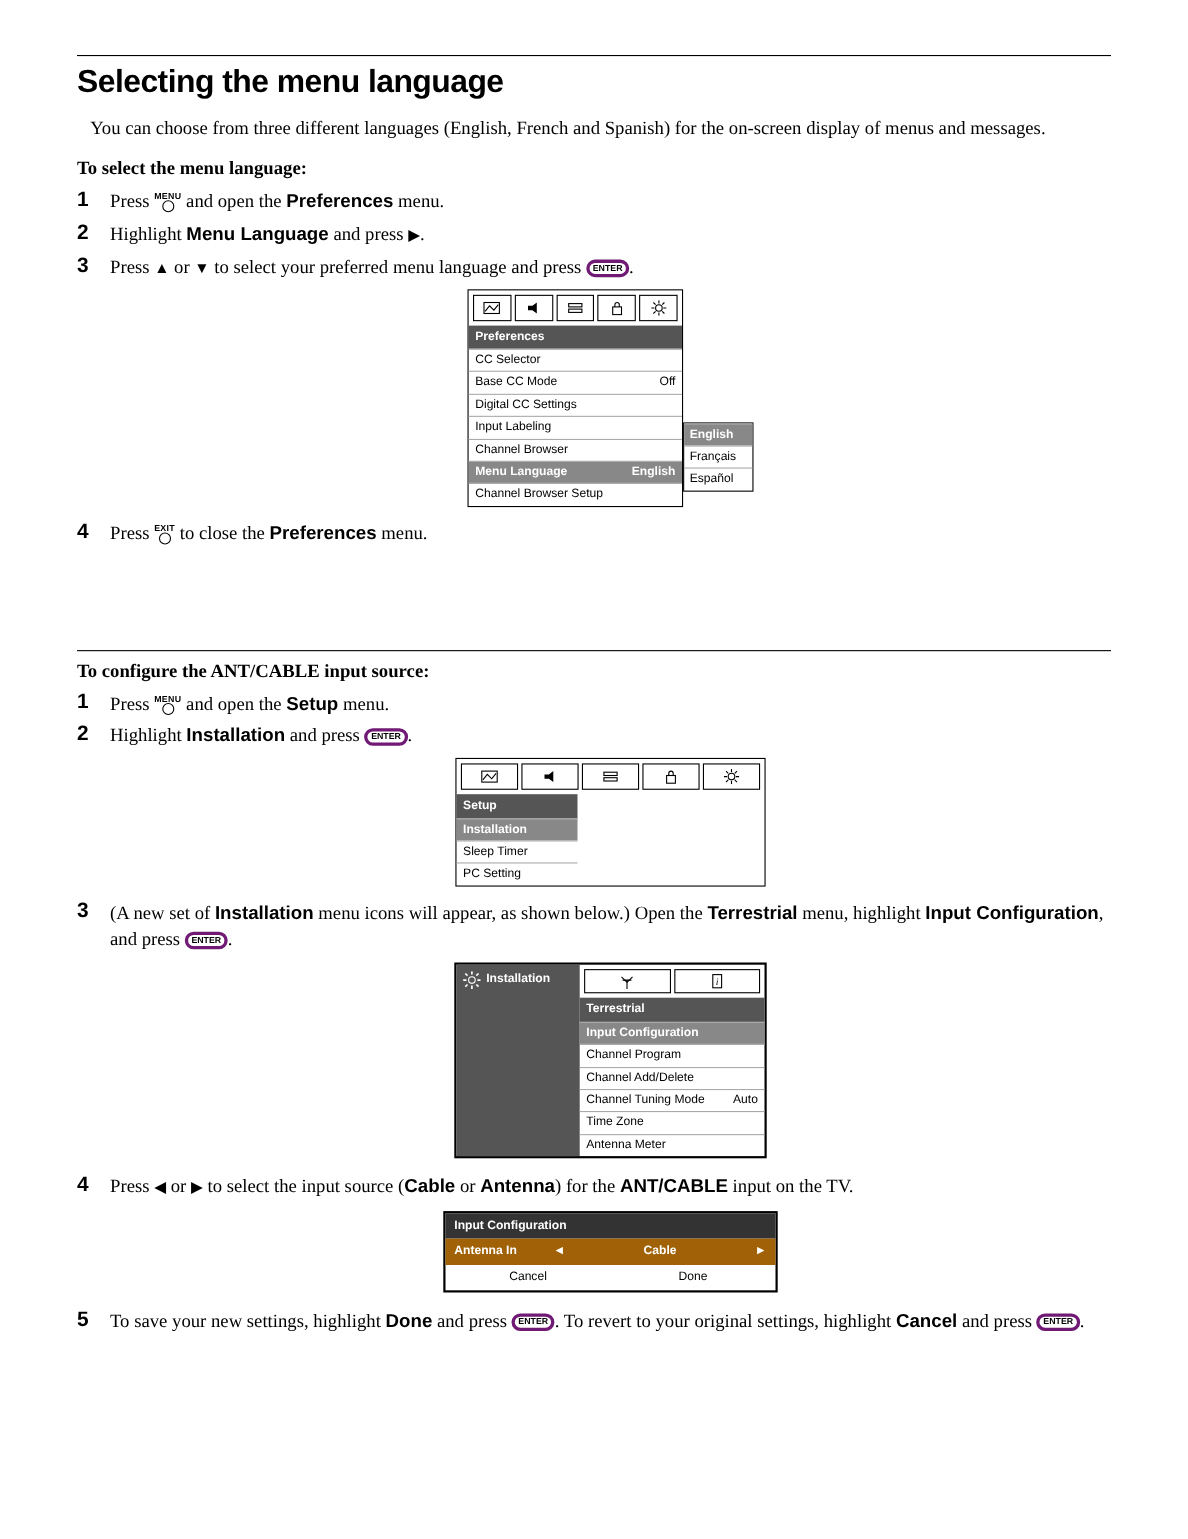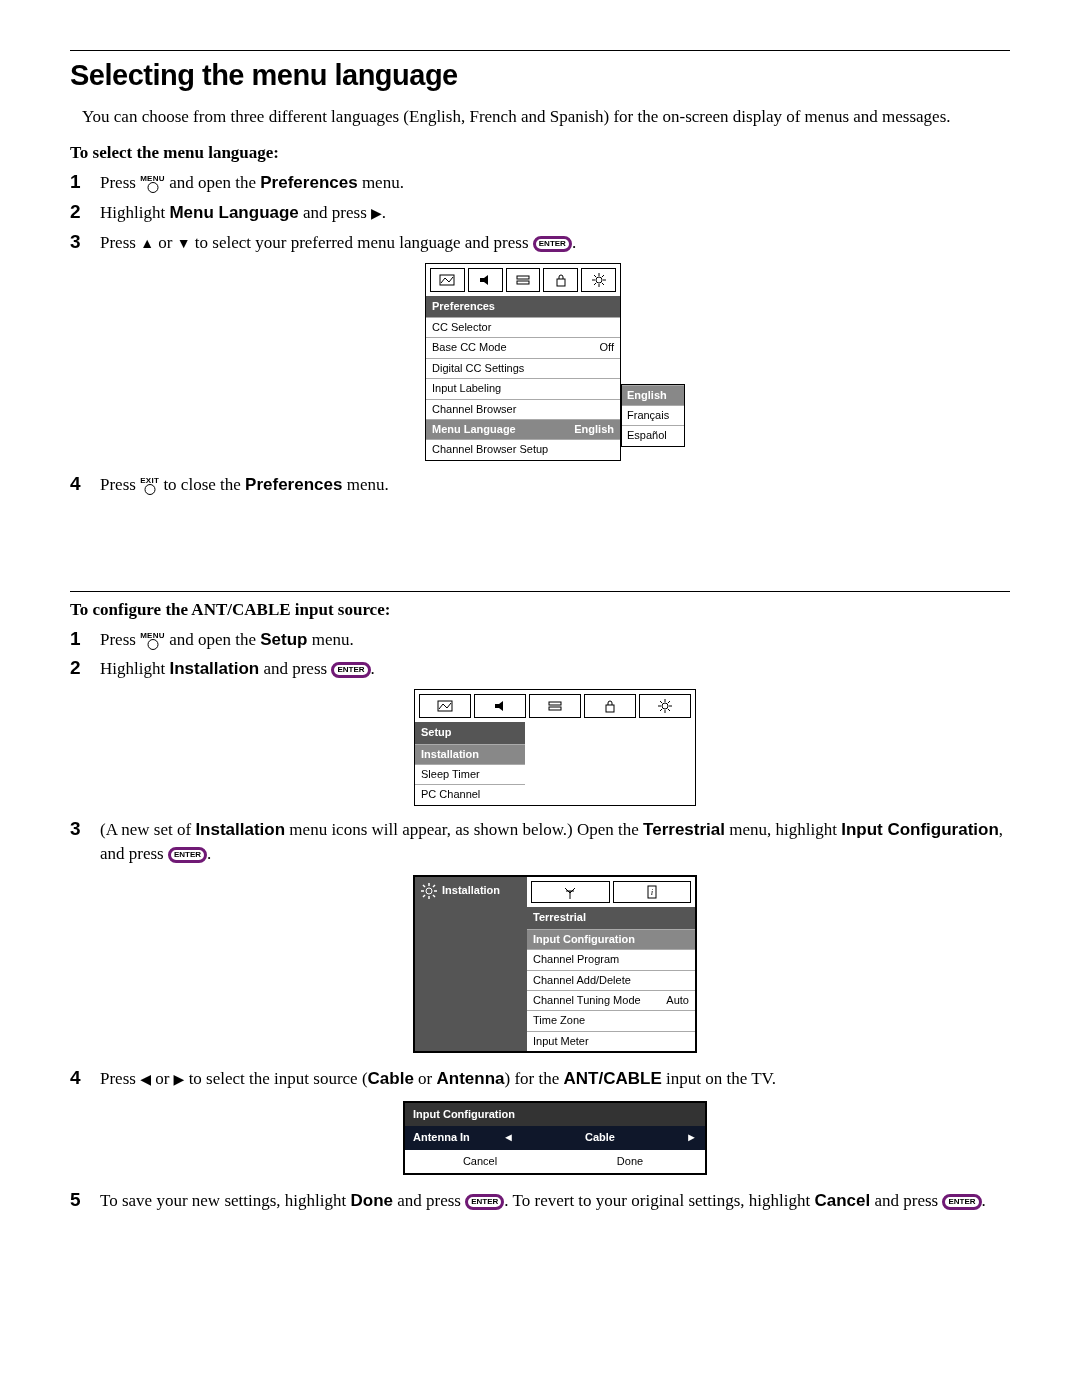"PC Channel" span { text: Channel -> Setting }
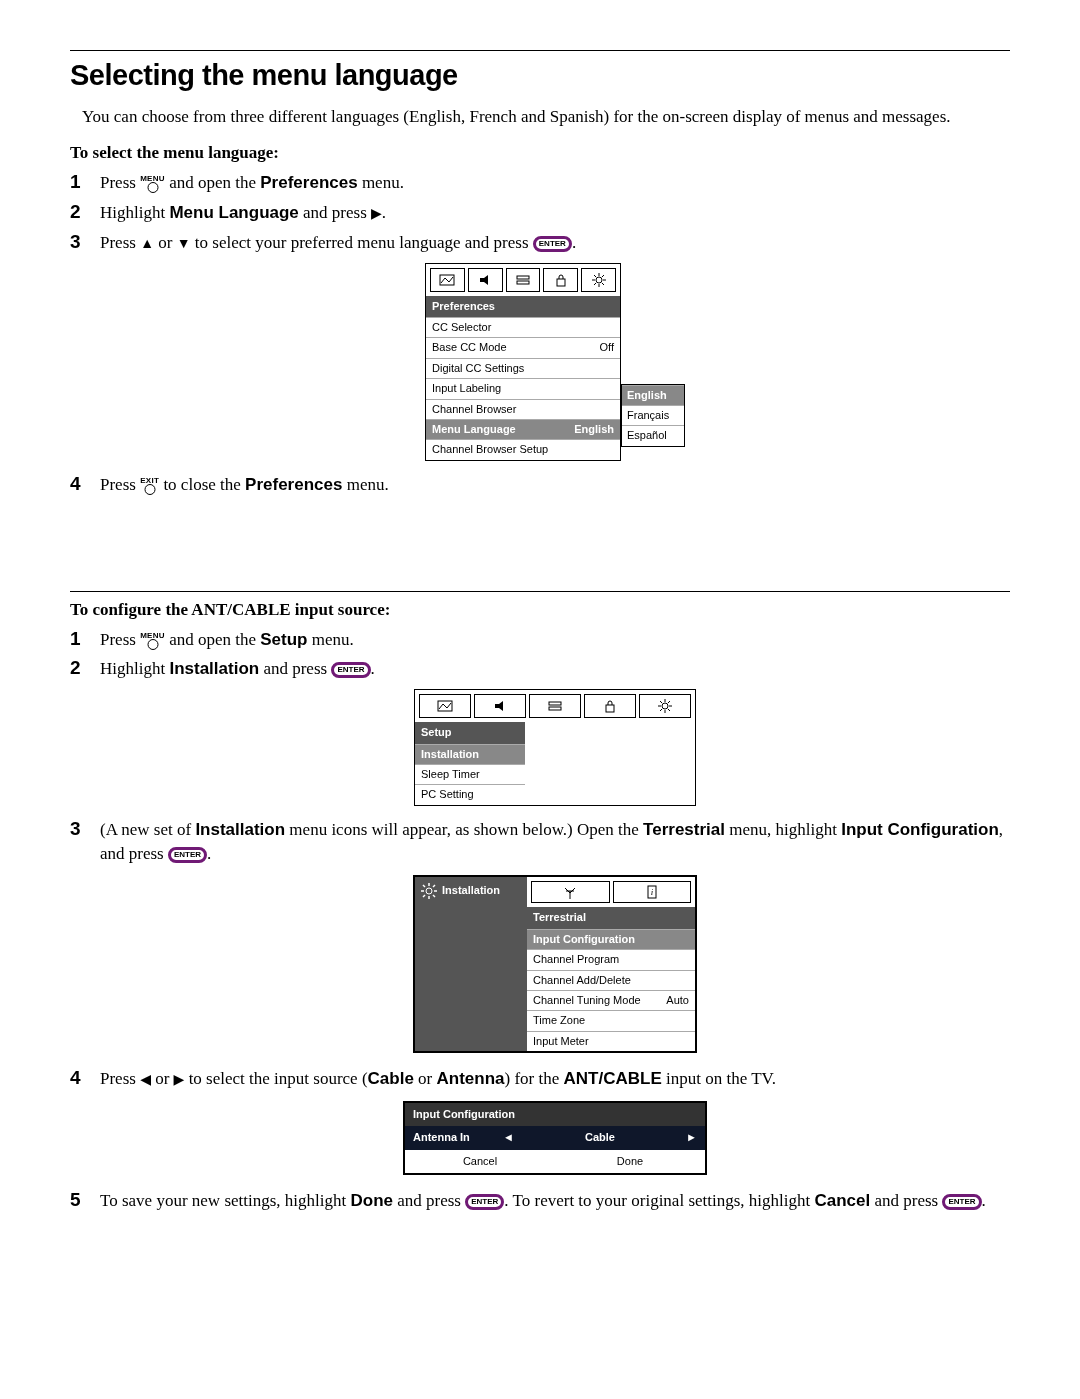"Input Meter" span { text: Input -> Antenna }
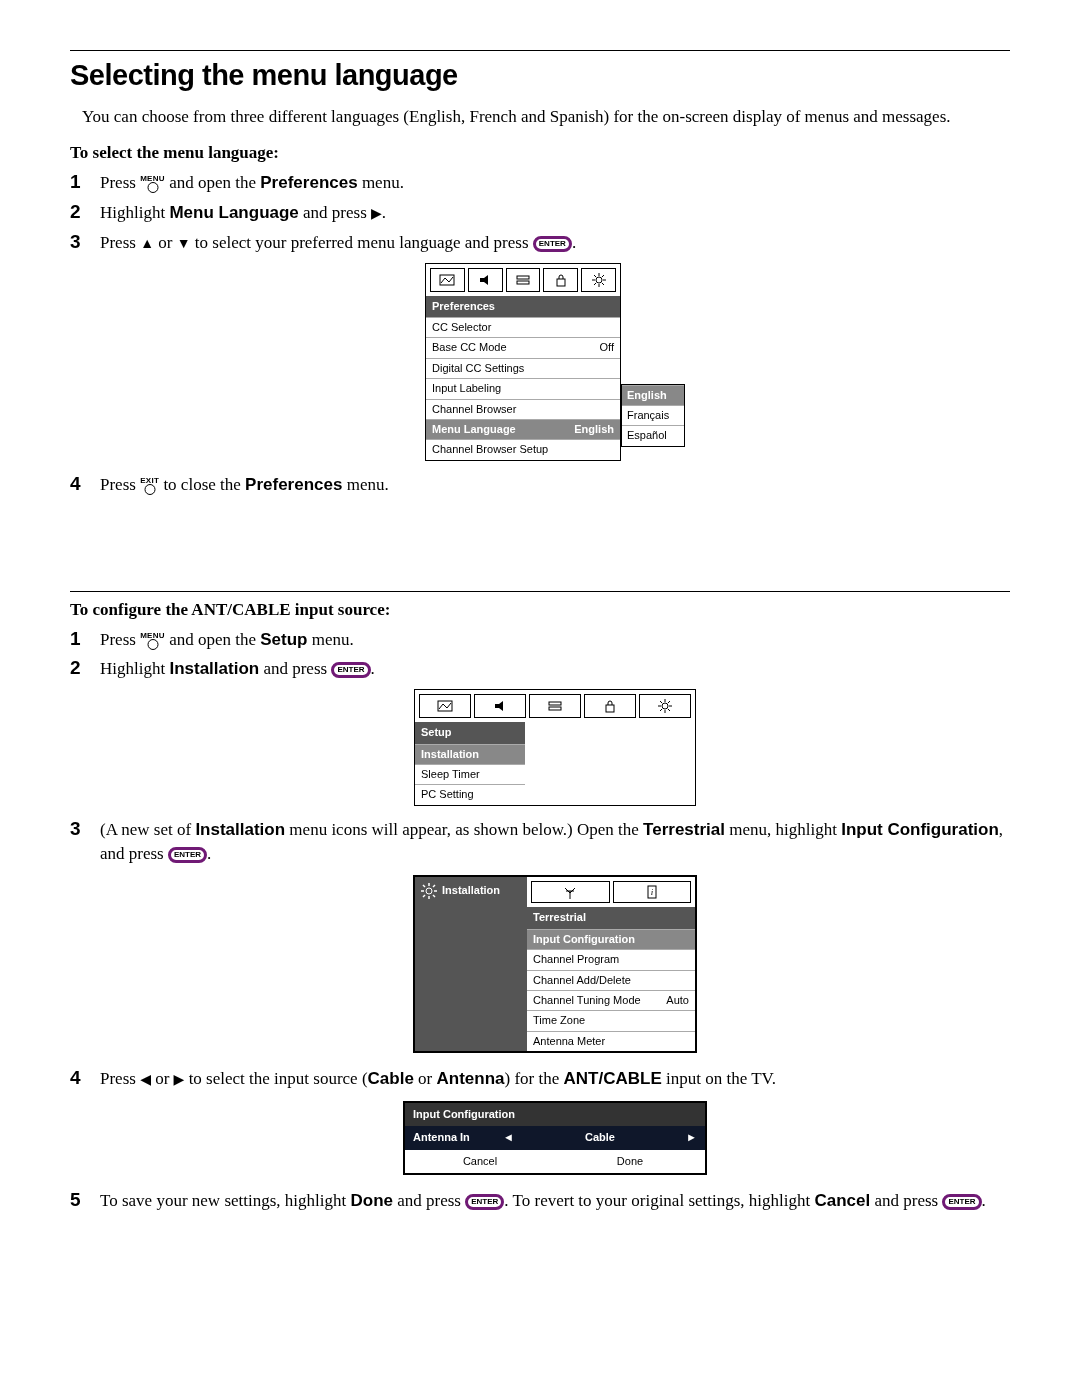"Antenna In" .osd-input .r1 { background: #0f172a -> #a16207 }
